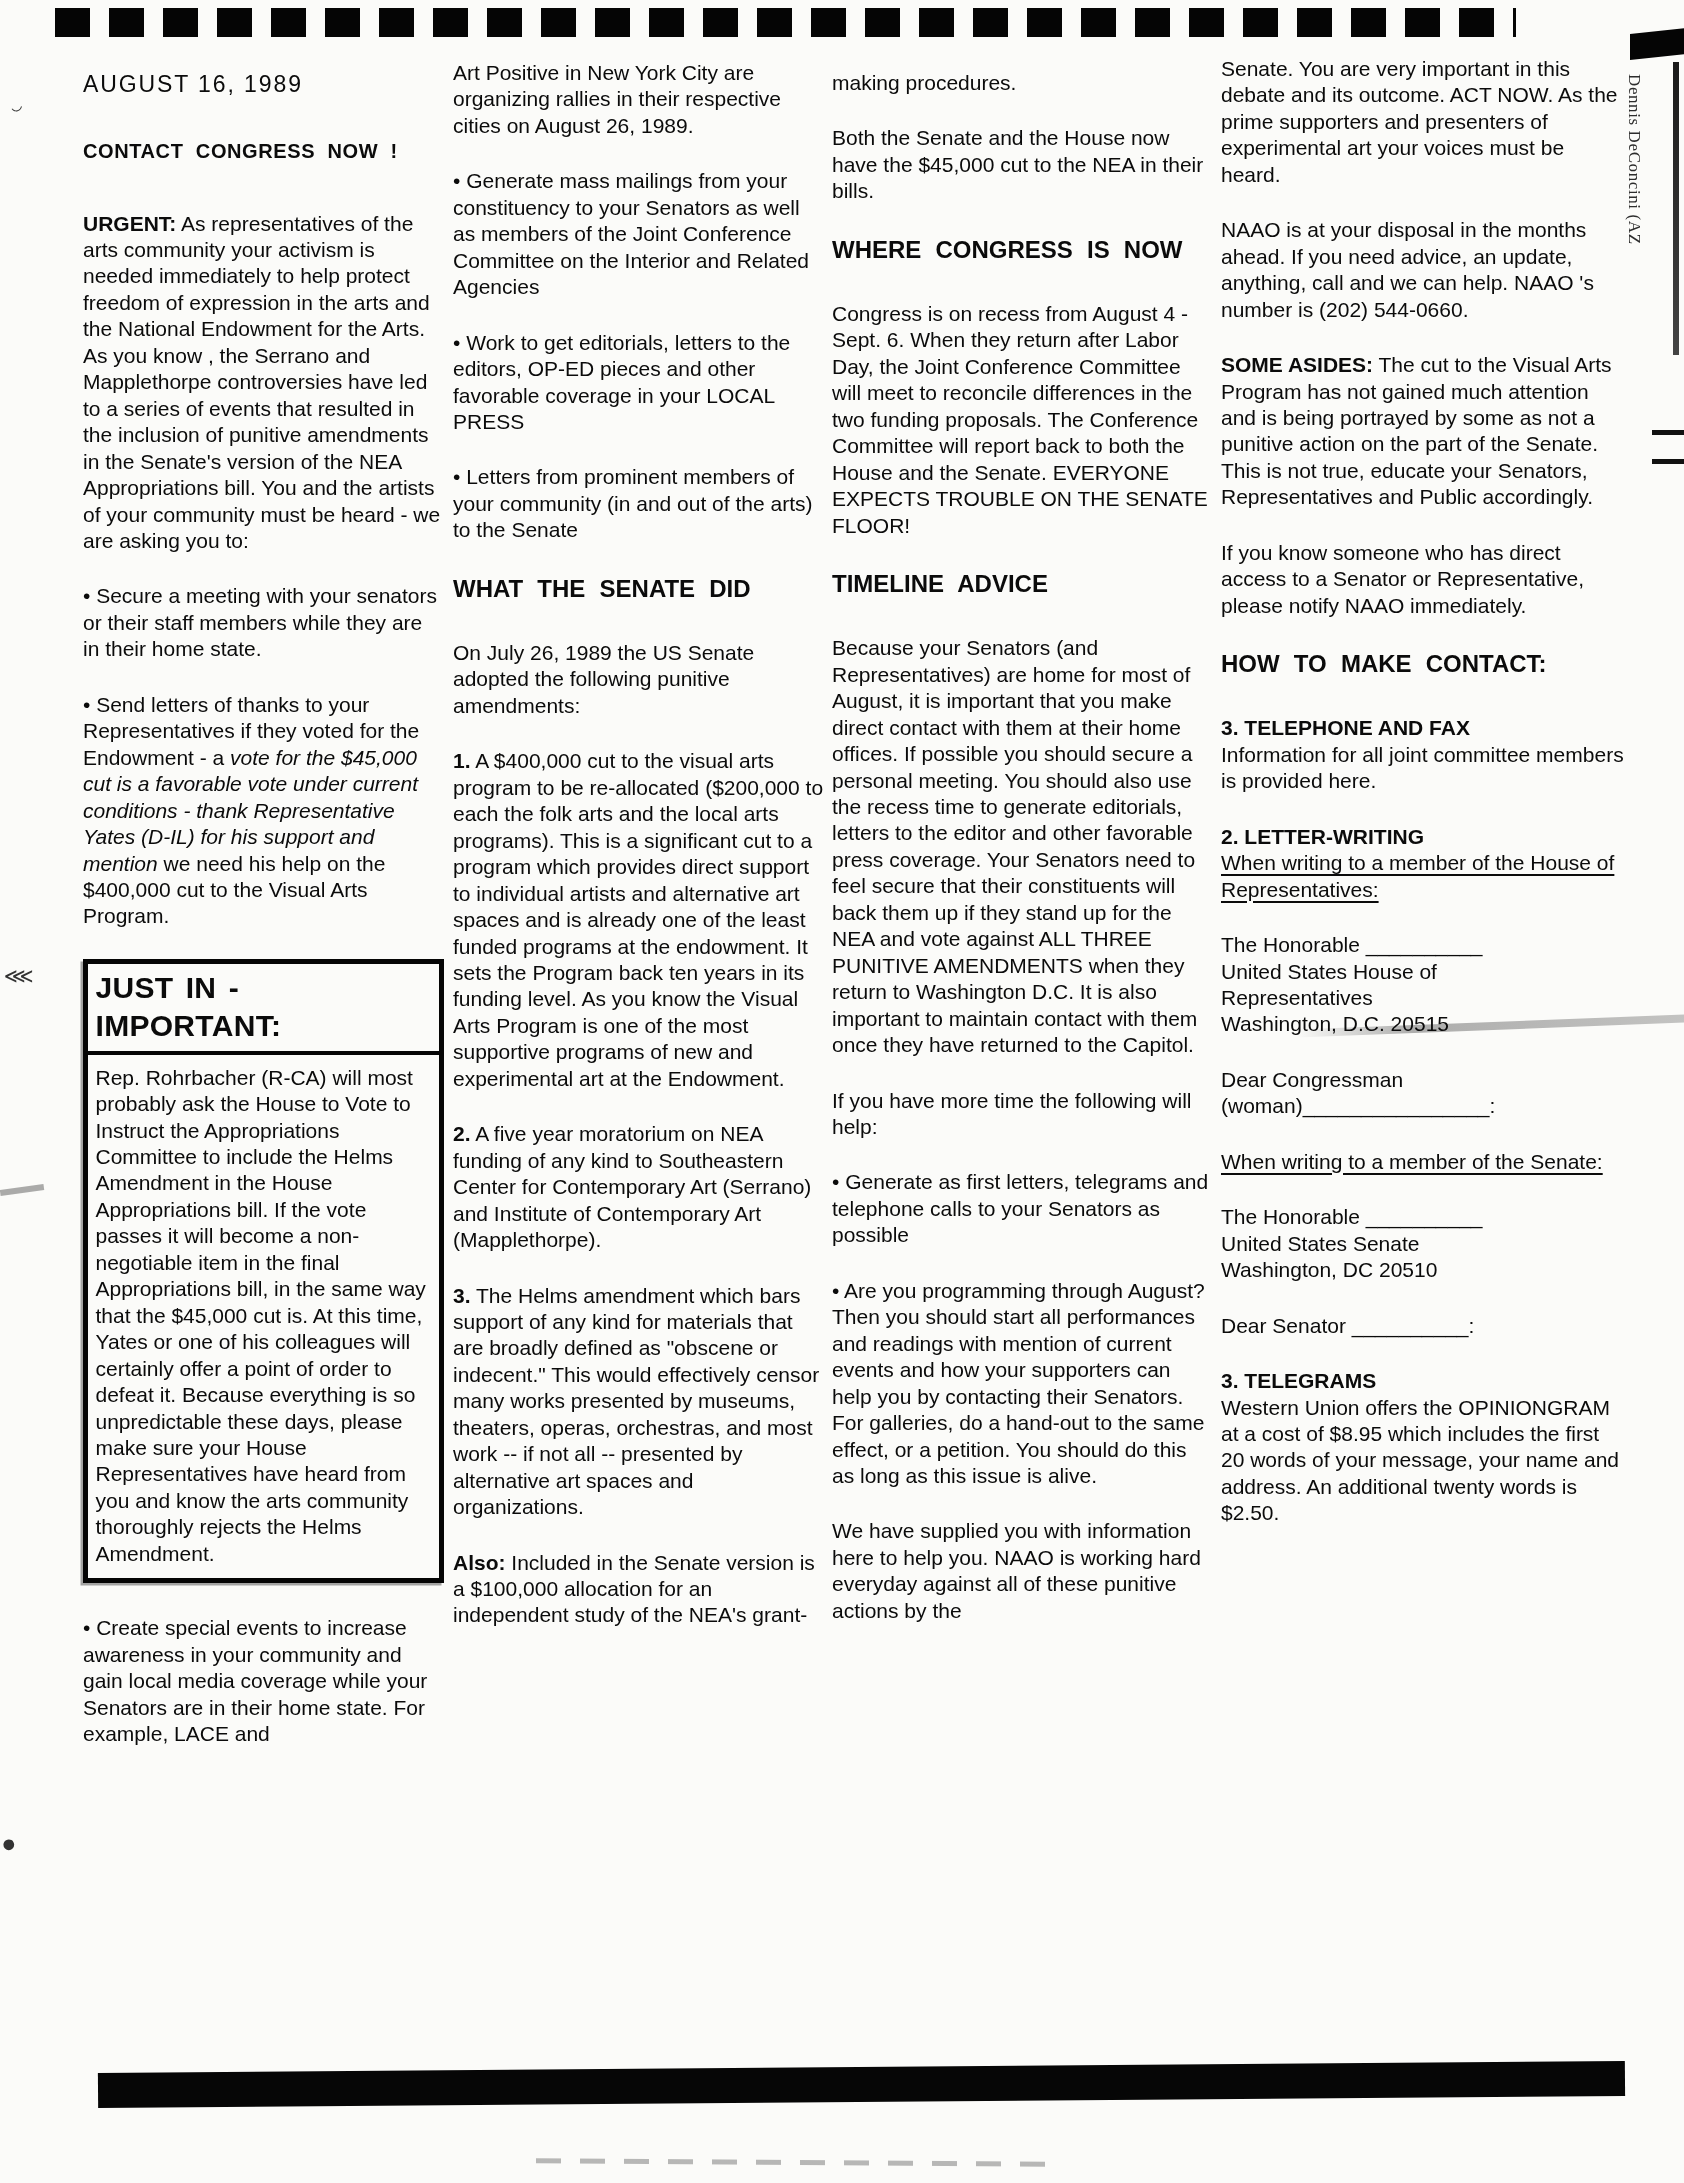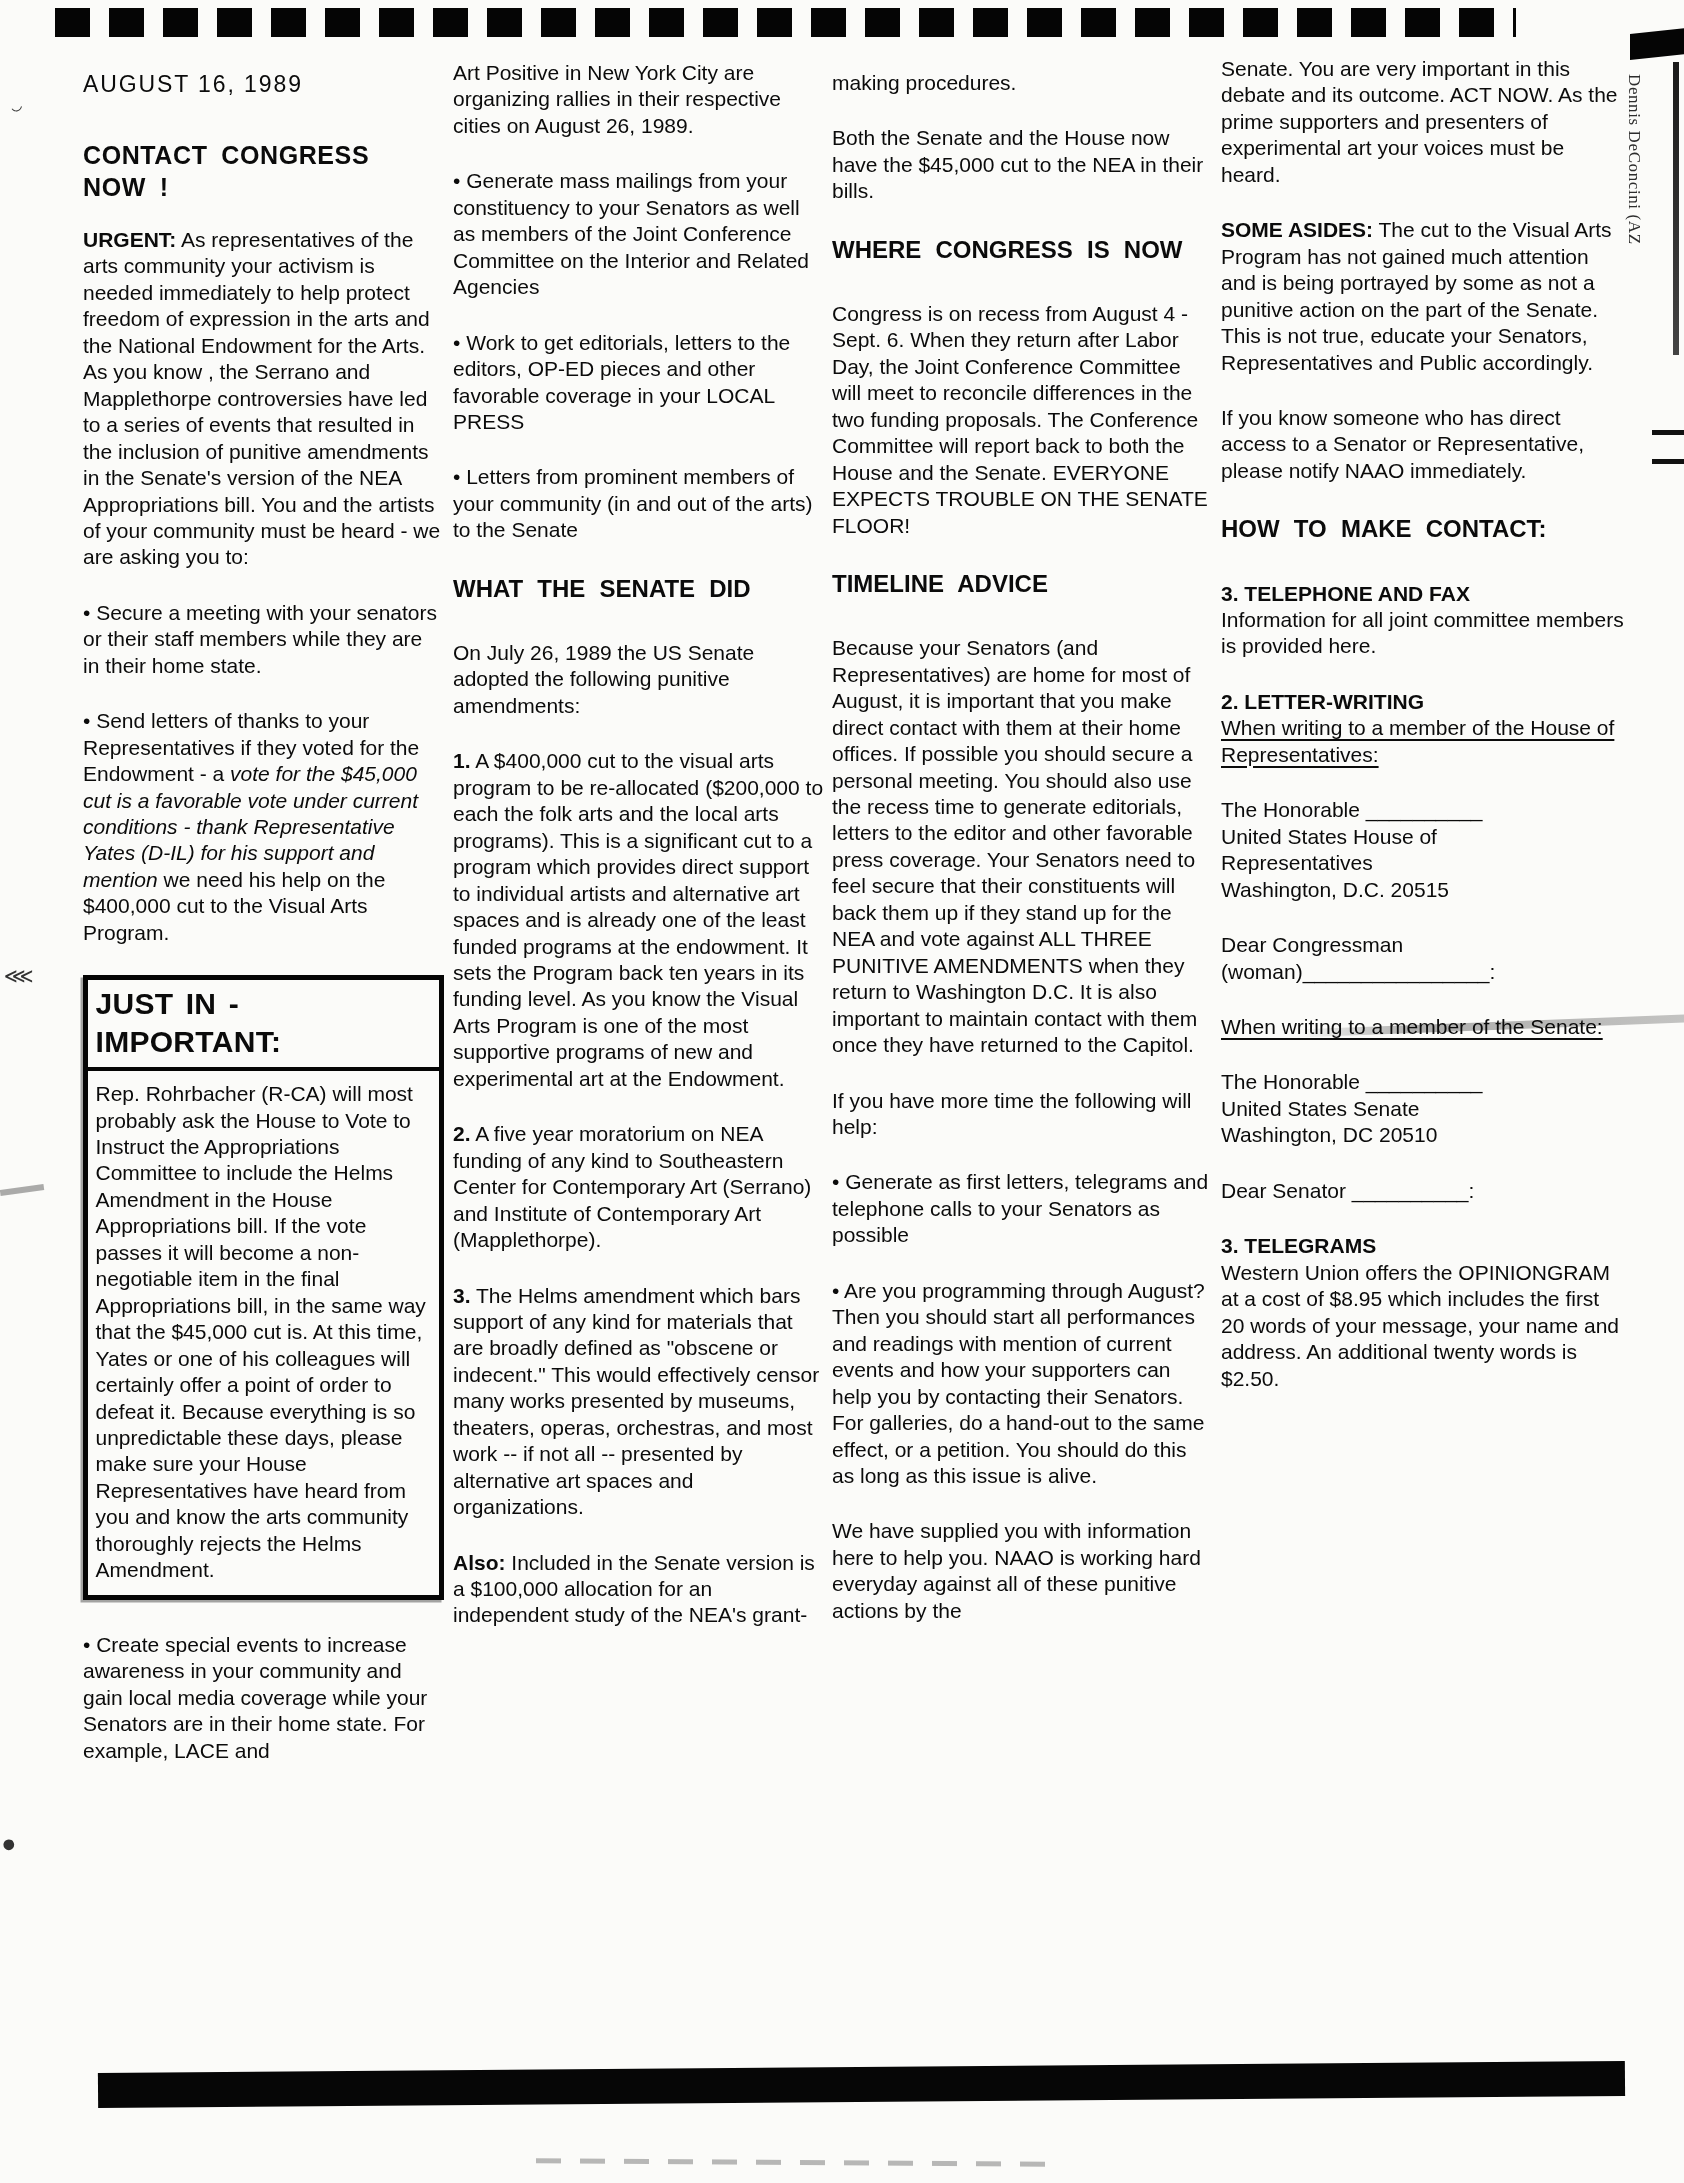"CONTACT CONGRESS NOW !" .h1 { font-size: 25px -> 20px; margin-bottom: 24px -> 46px }
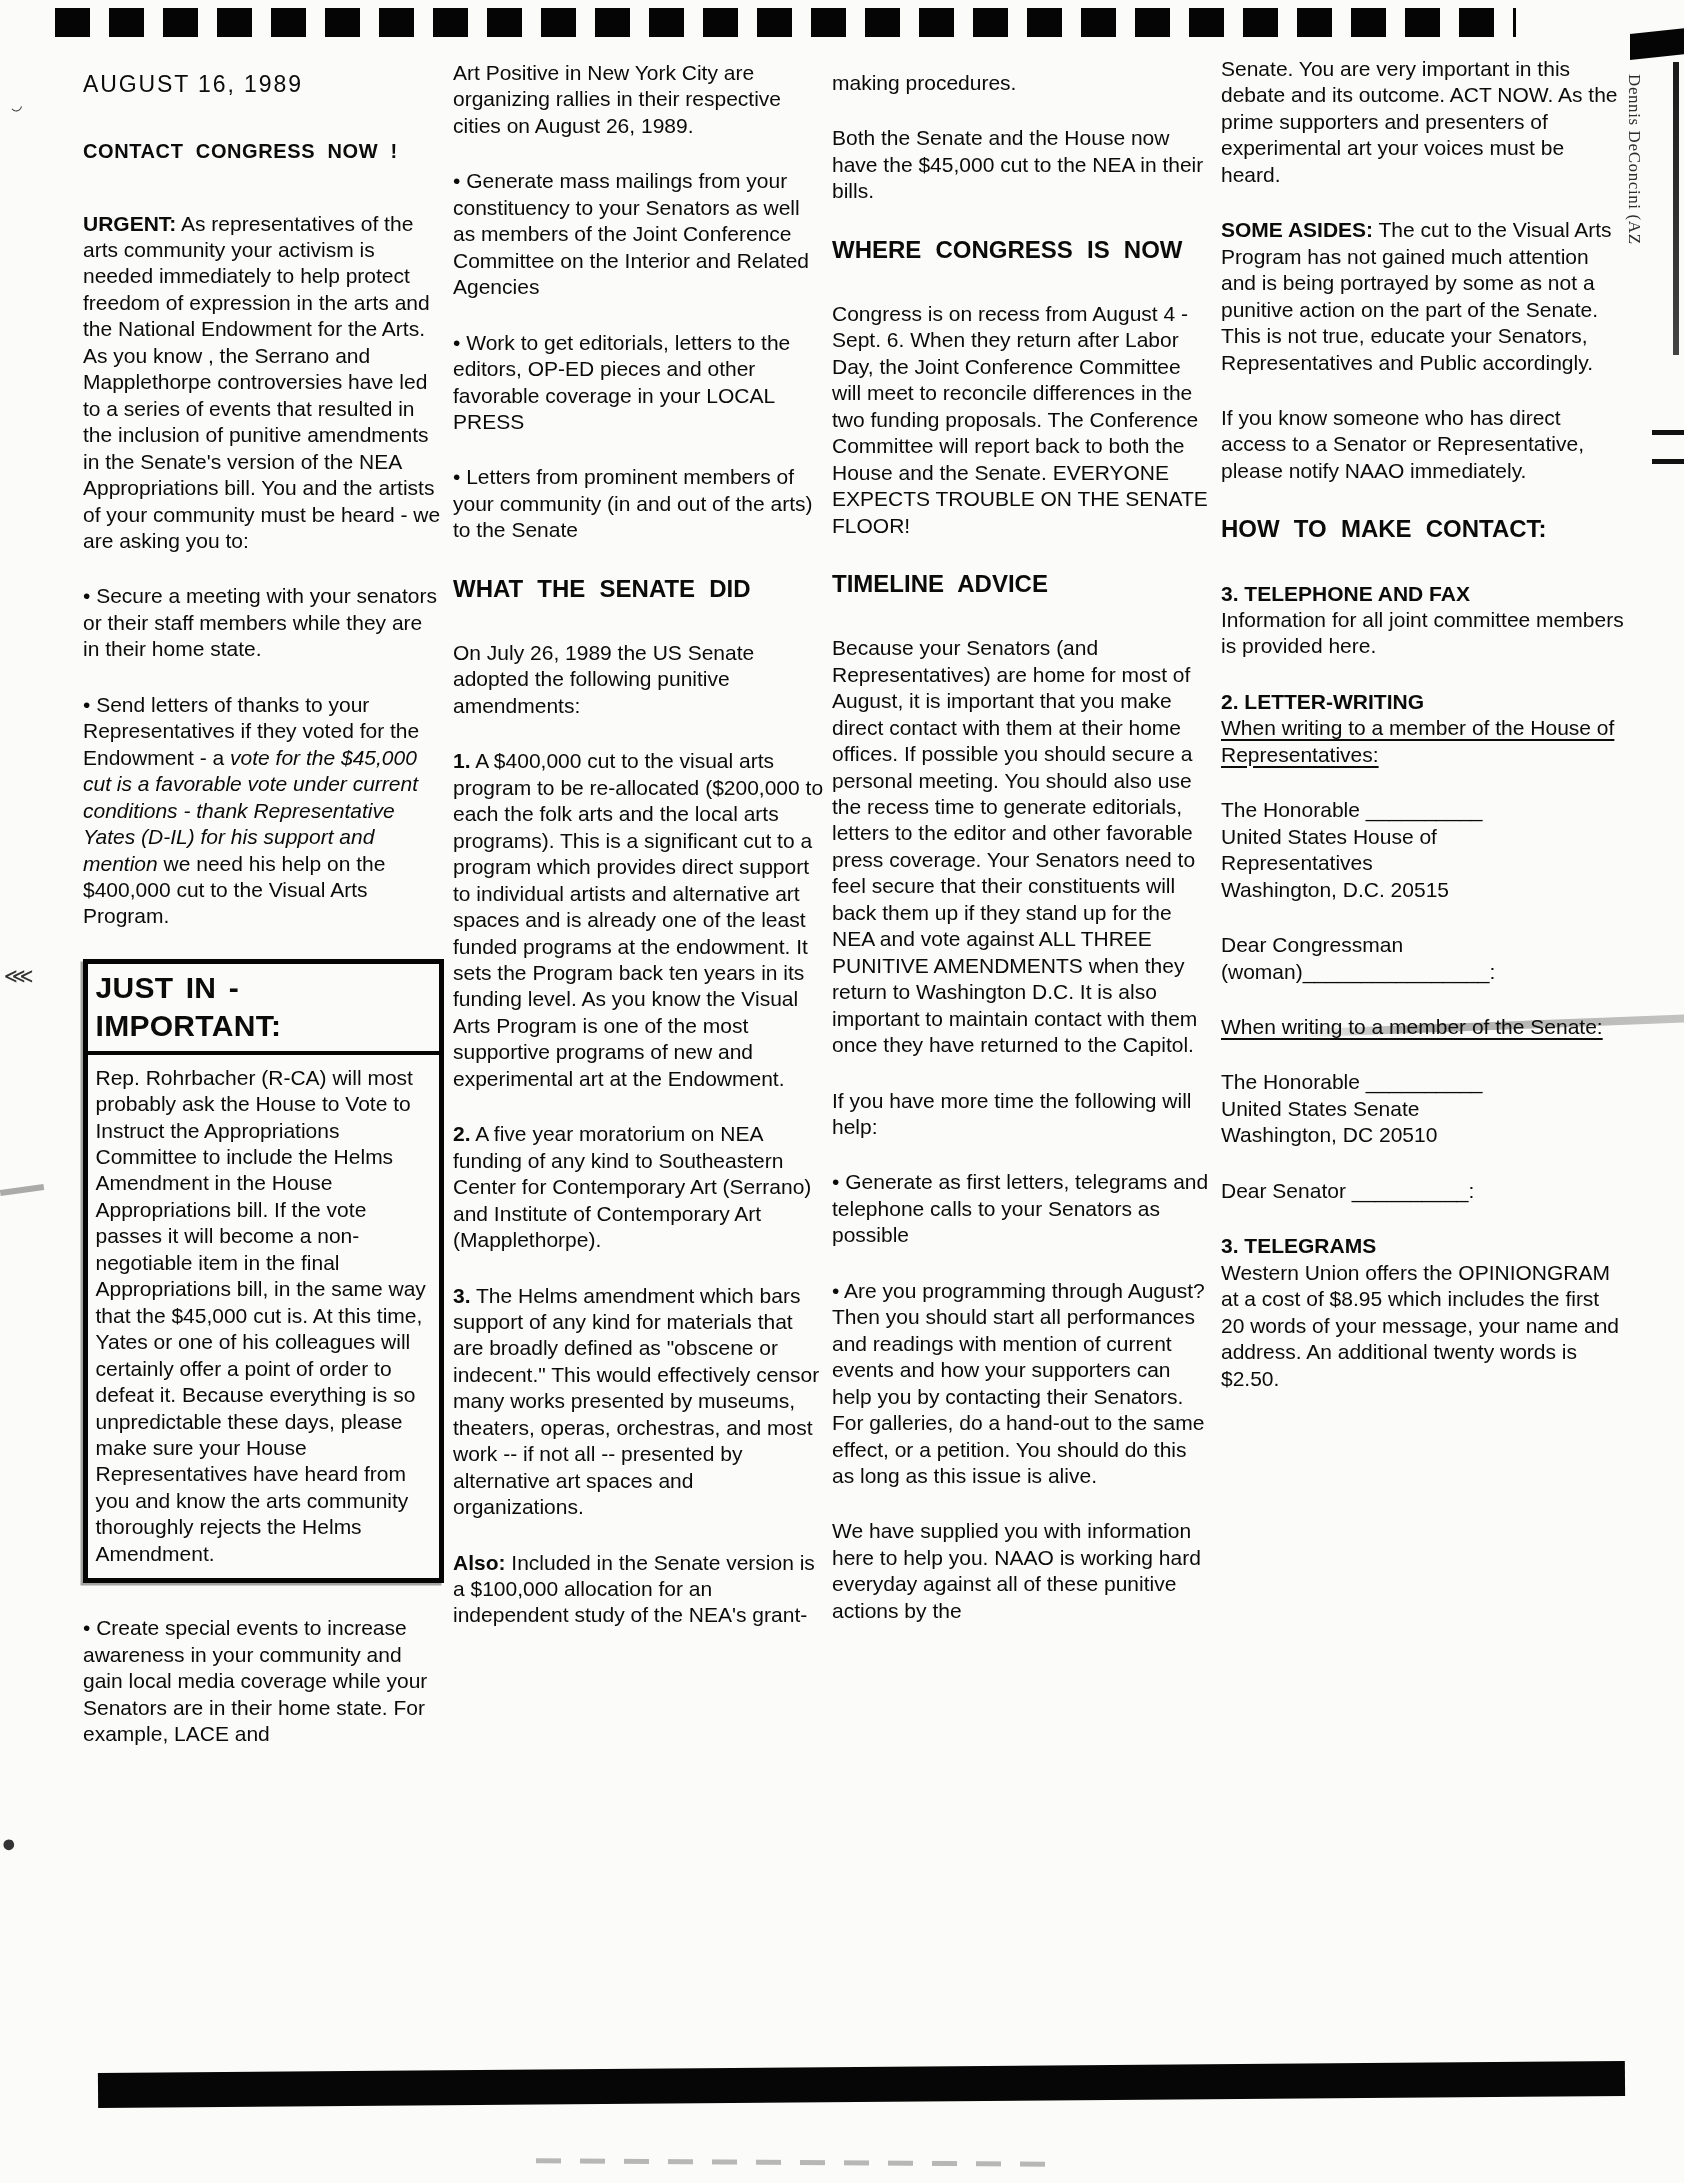"NAAO is at your disposal" div.blk { html: none -> <div>NAAO is at your disposal in the months ahead. If you need advice, an update, anything, call and we can help. NAAO 's number is (202) 544-0660.</div> }
